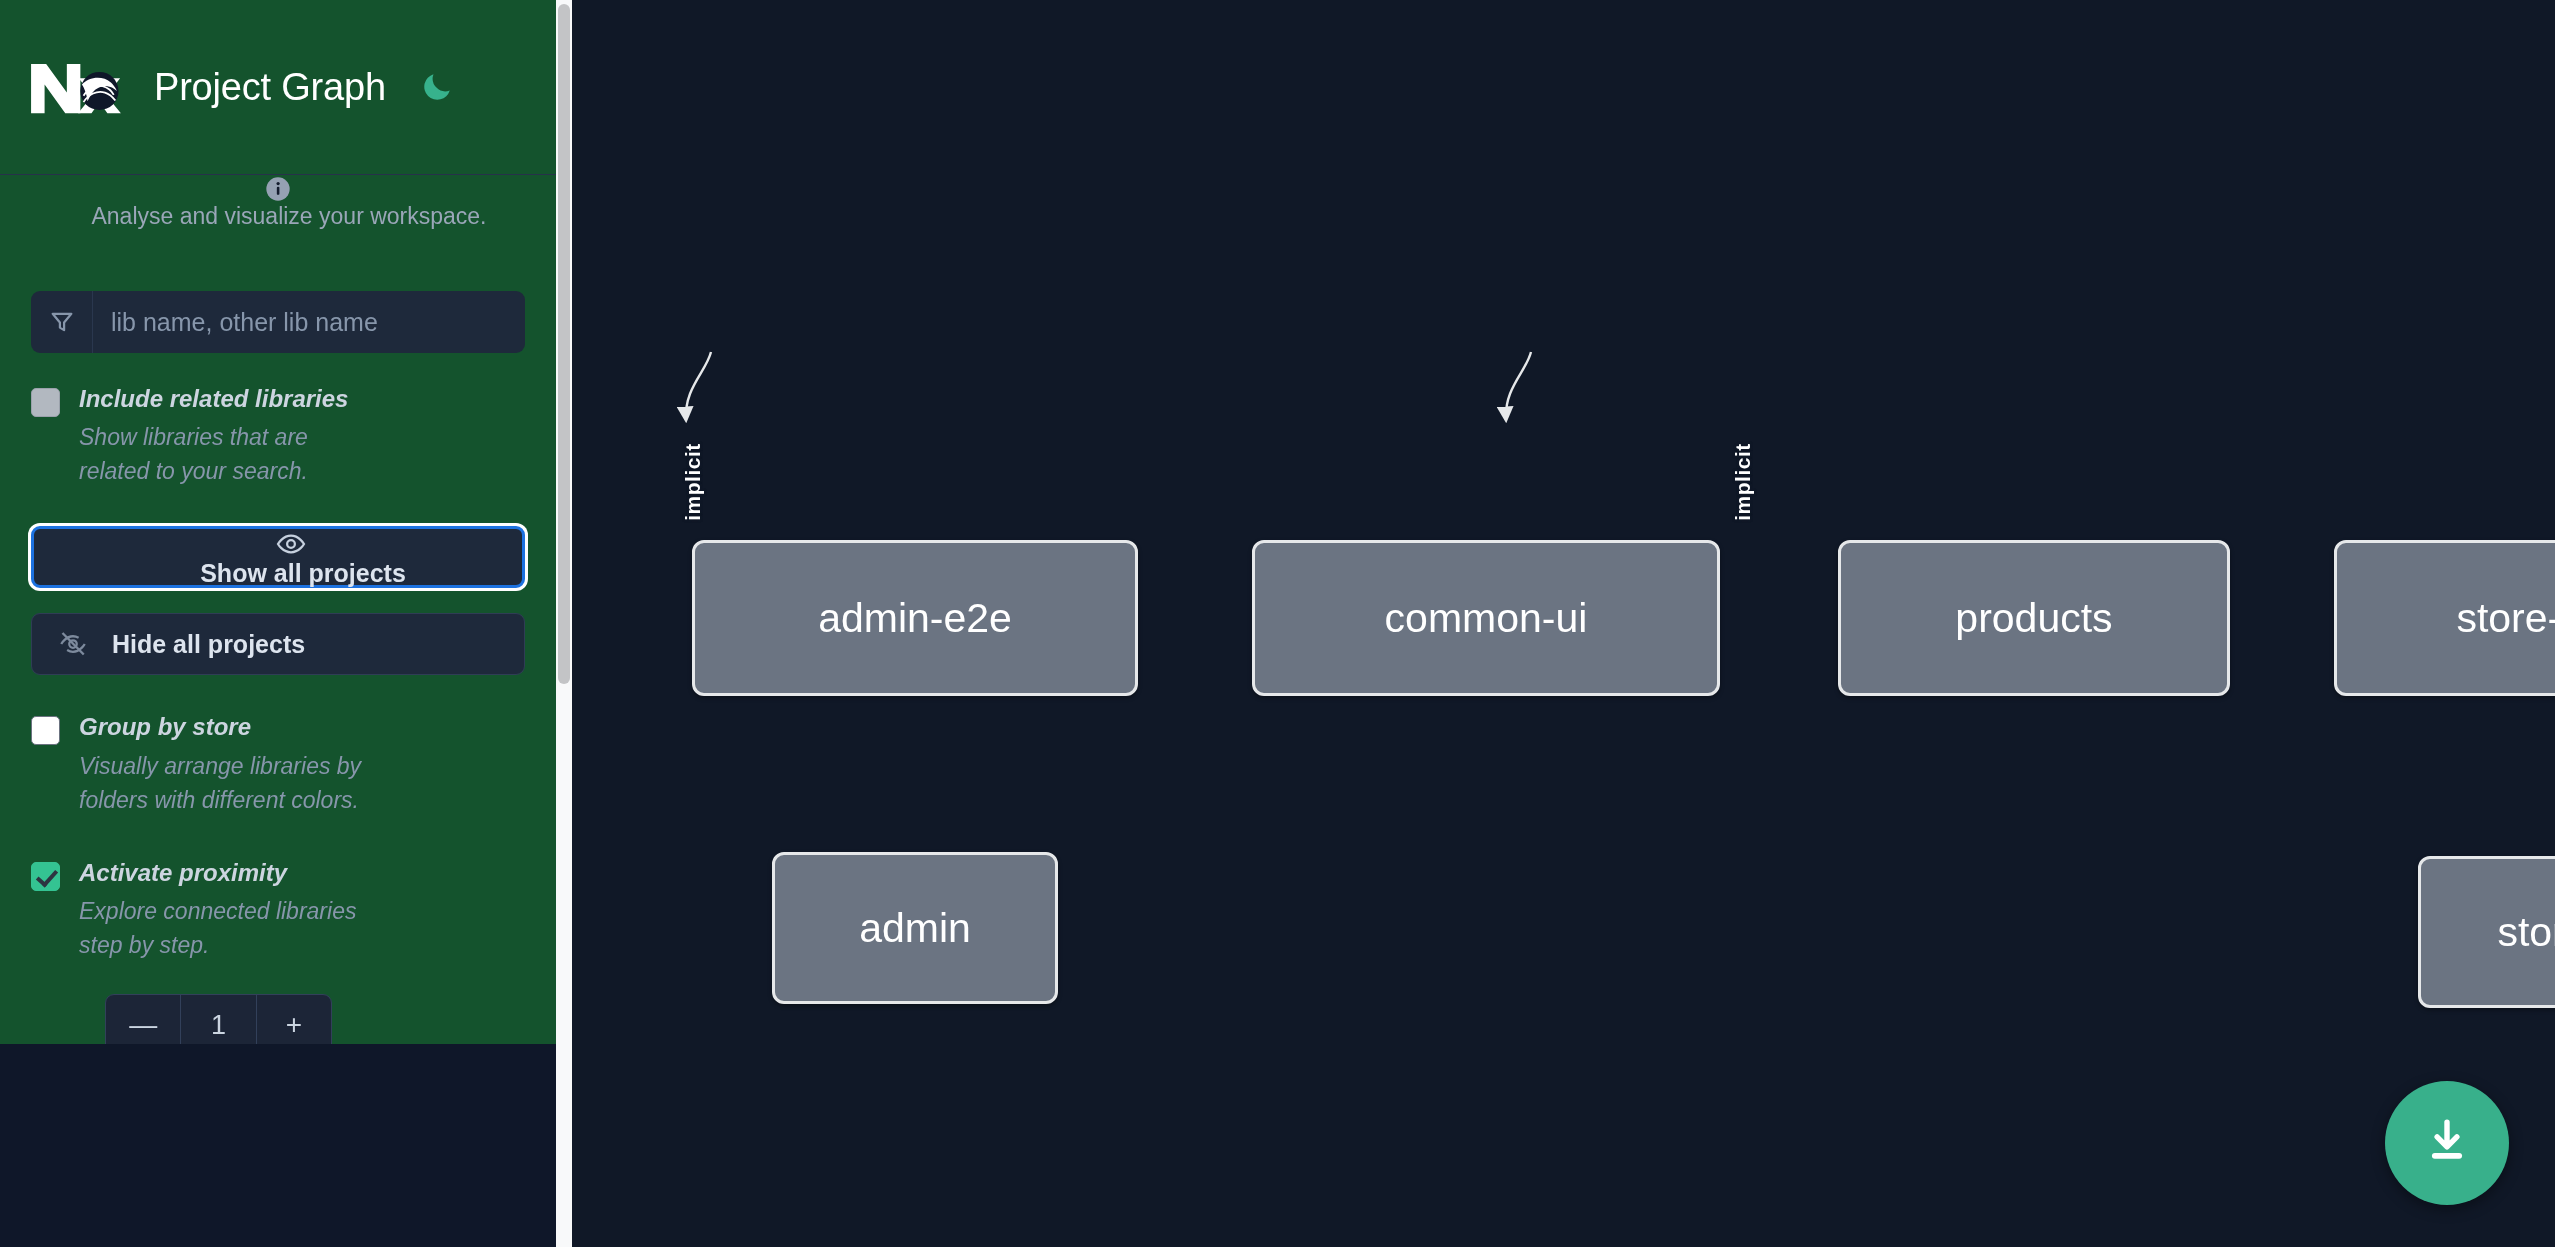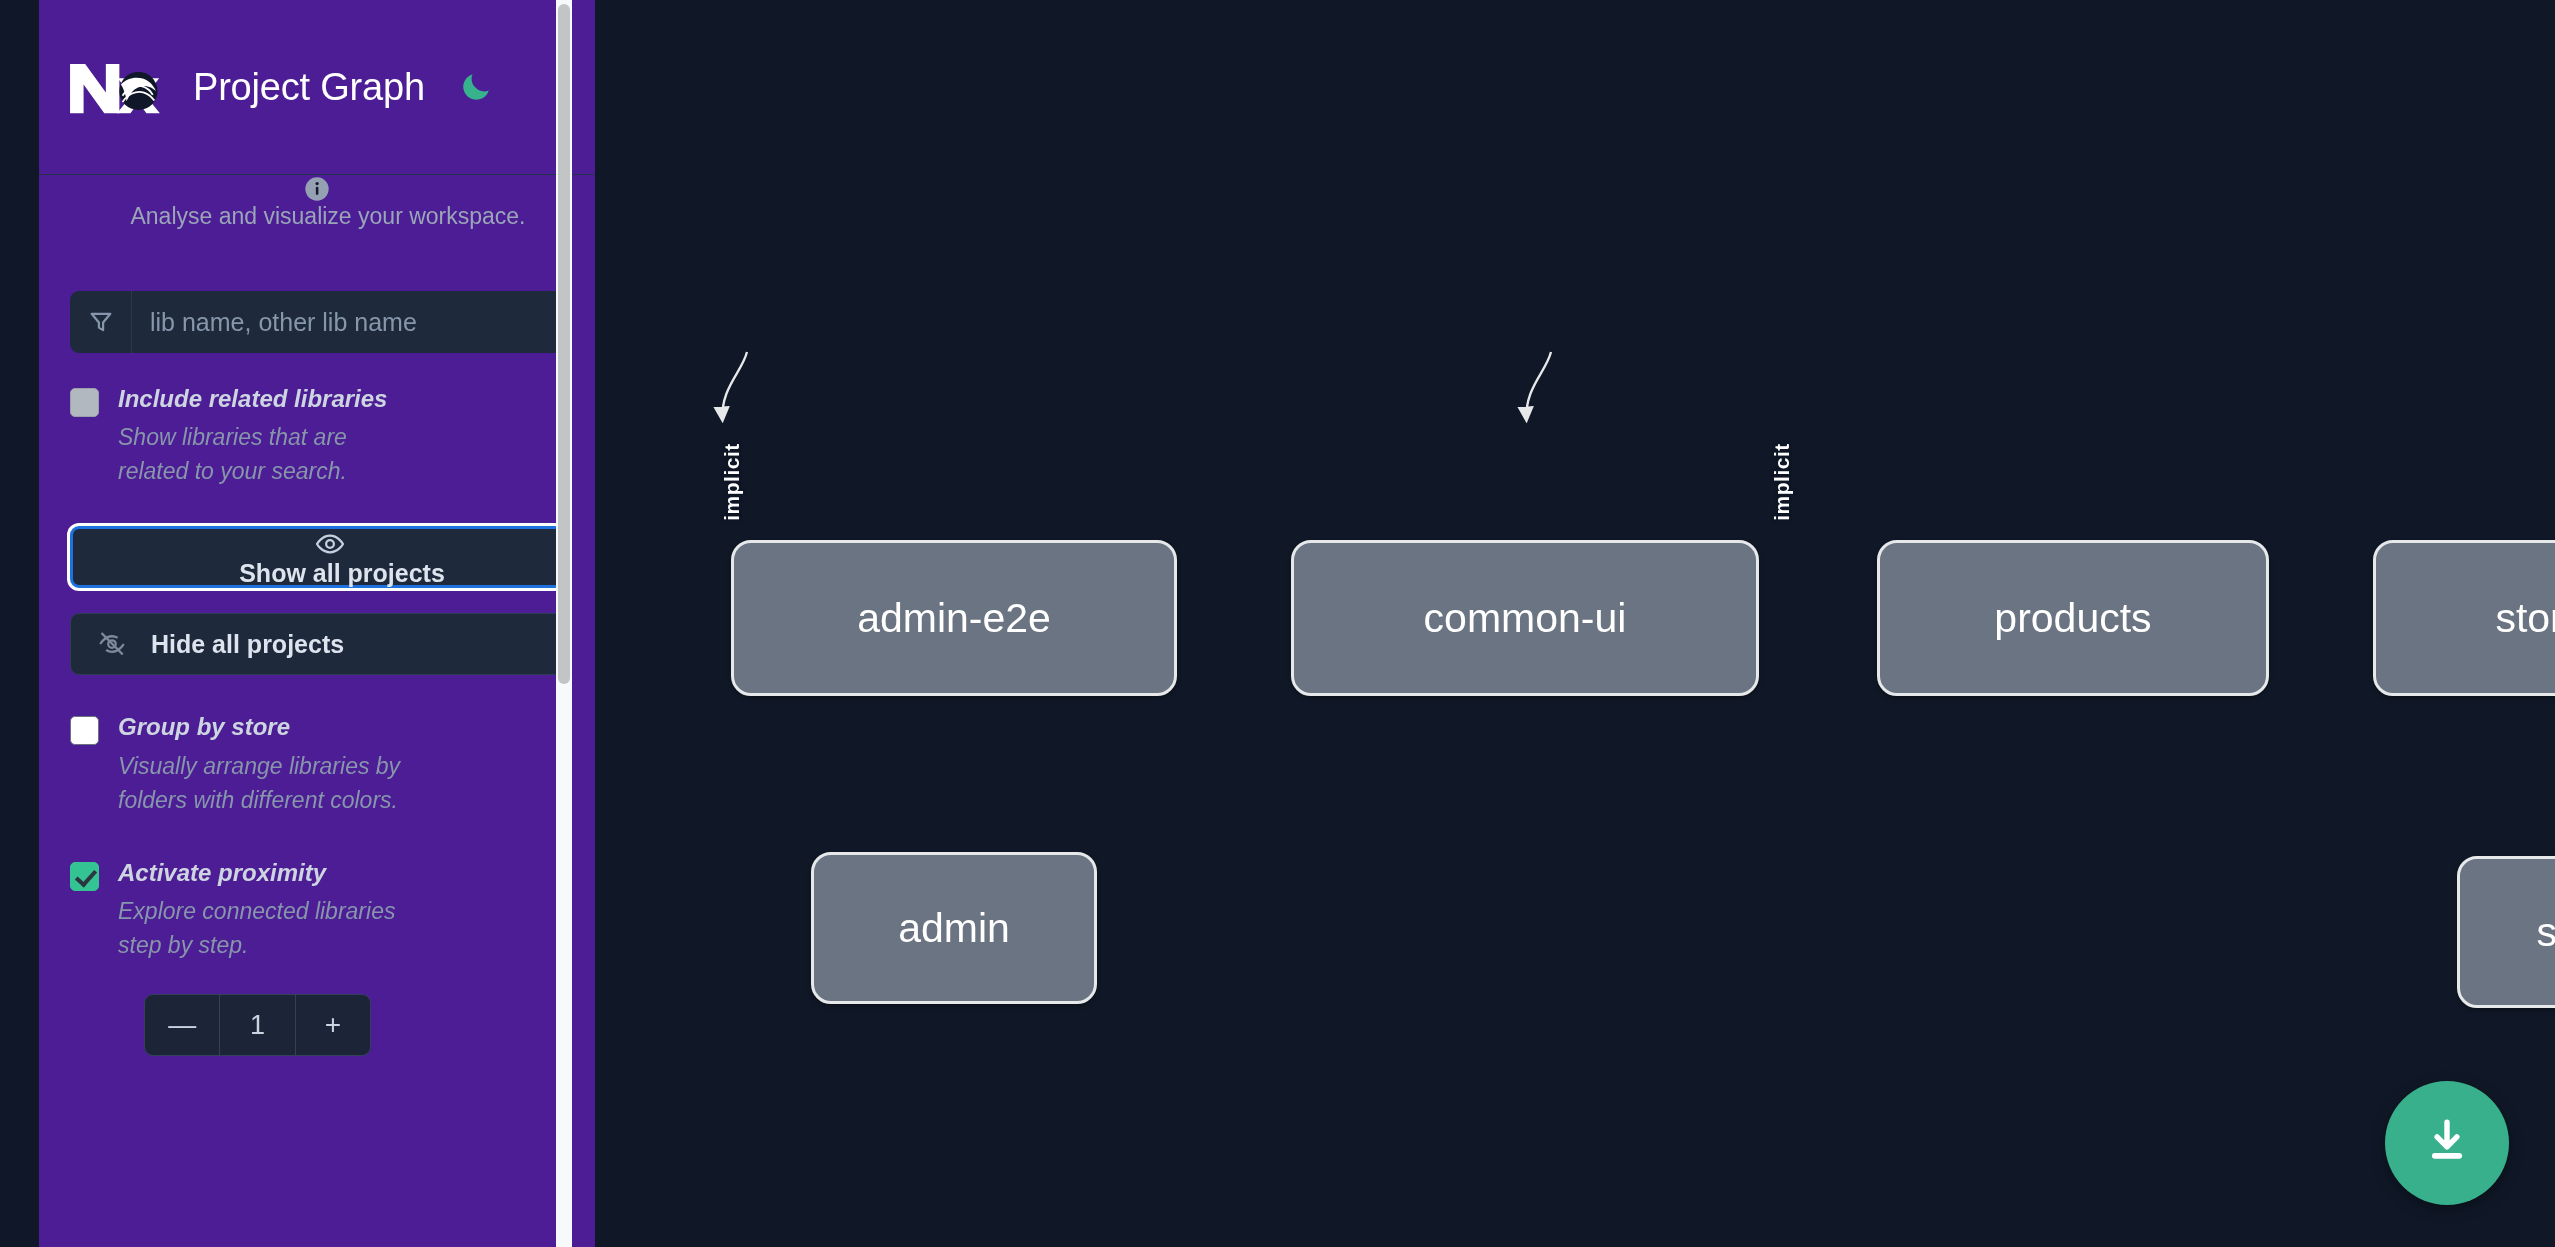"Project Graph" #sidebar { background: #4c1d95 -> #14532d; height: 1247px -> 1044px; margin-left: 39px -> none }
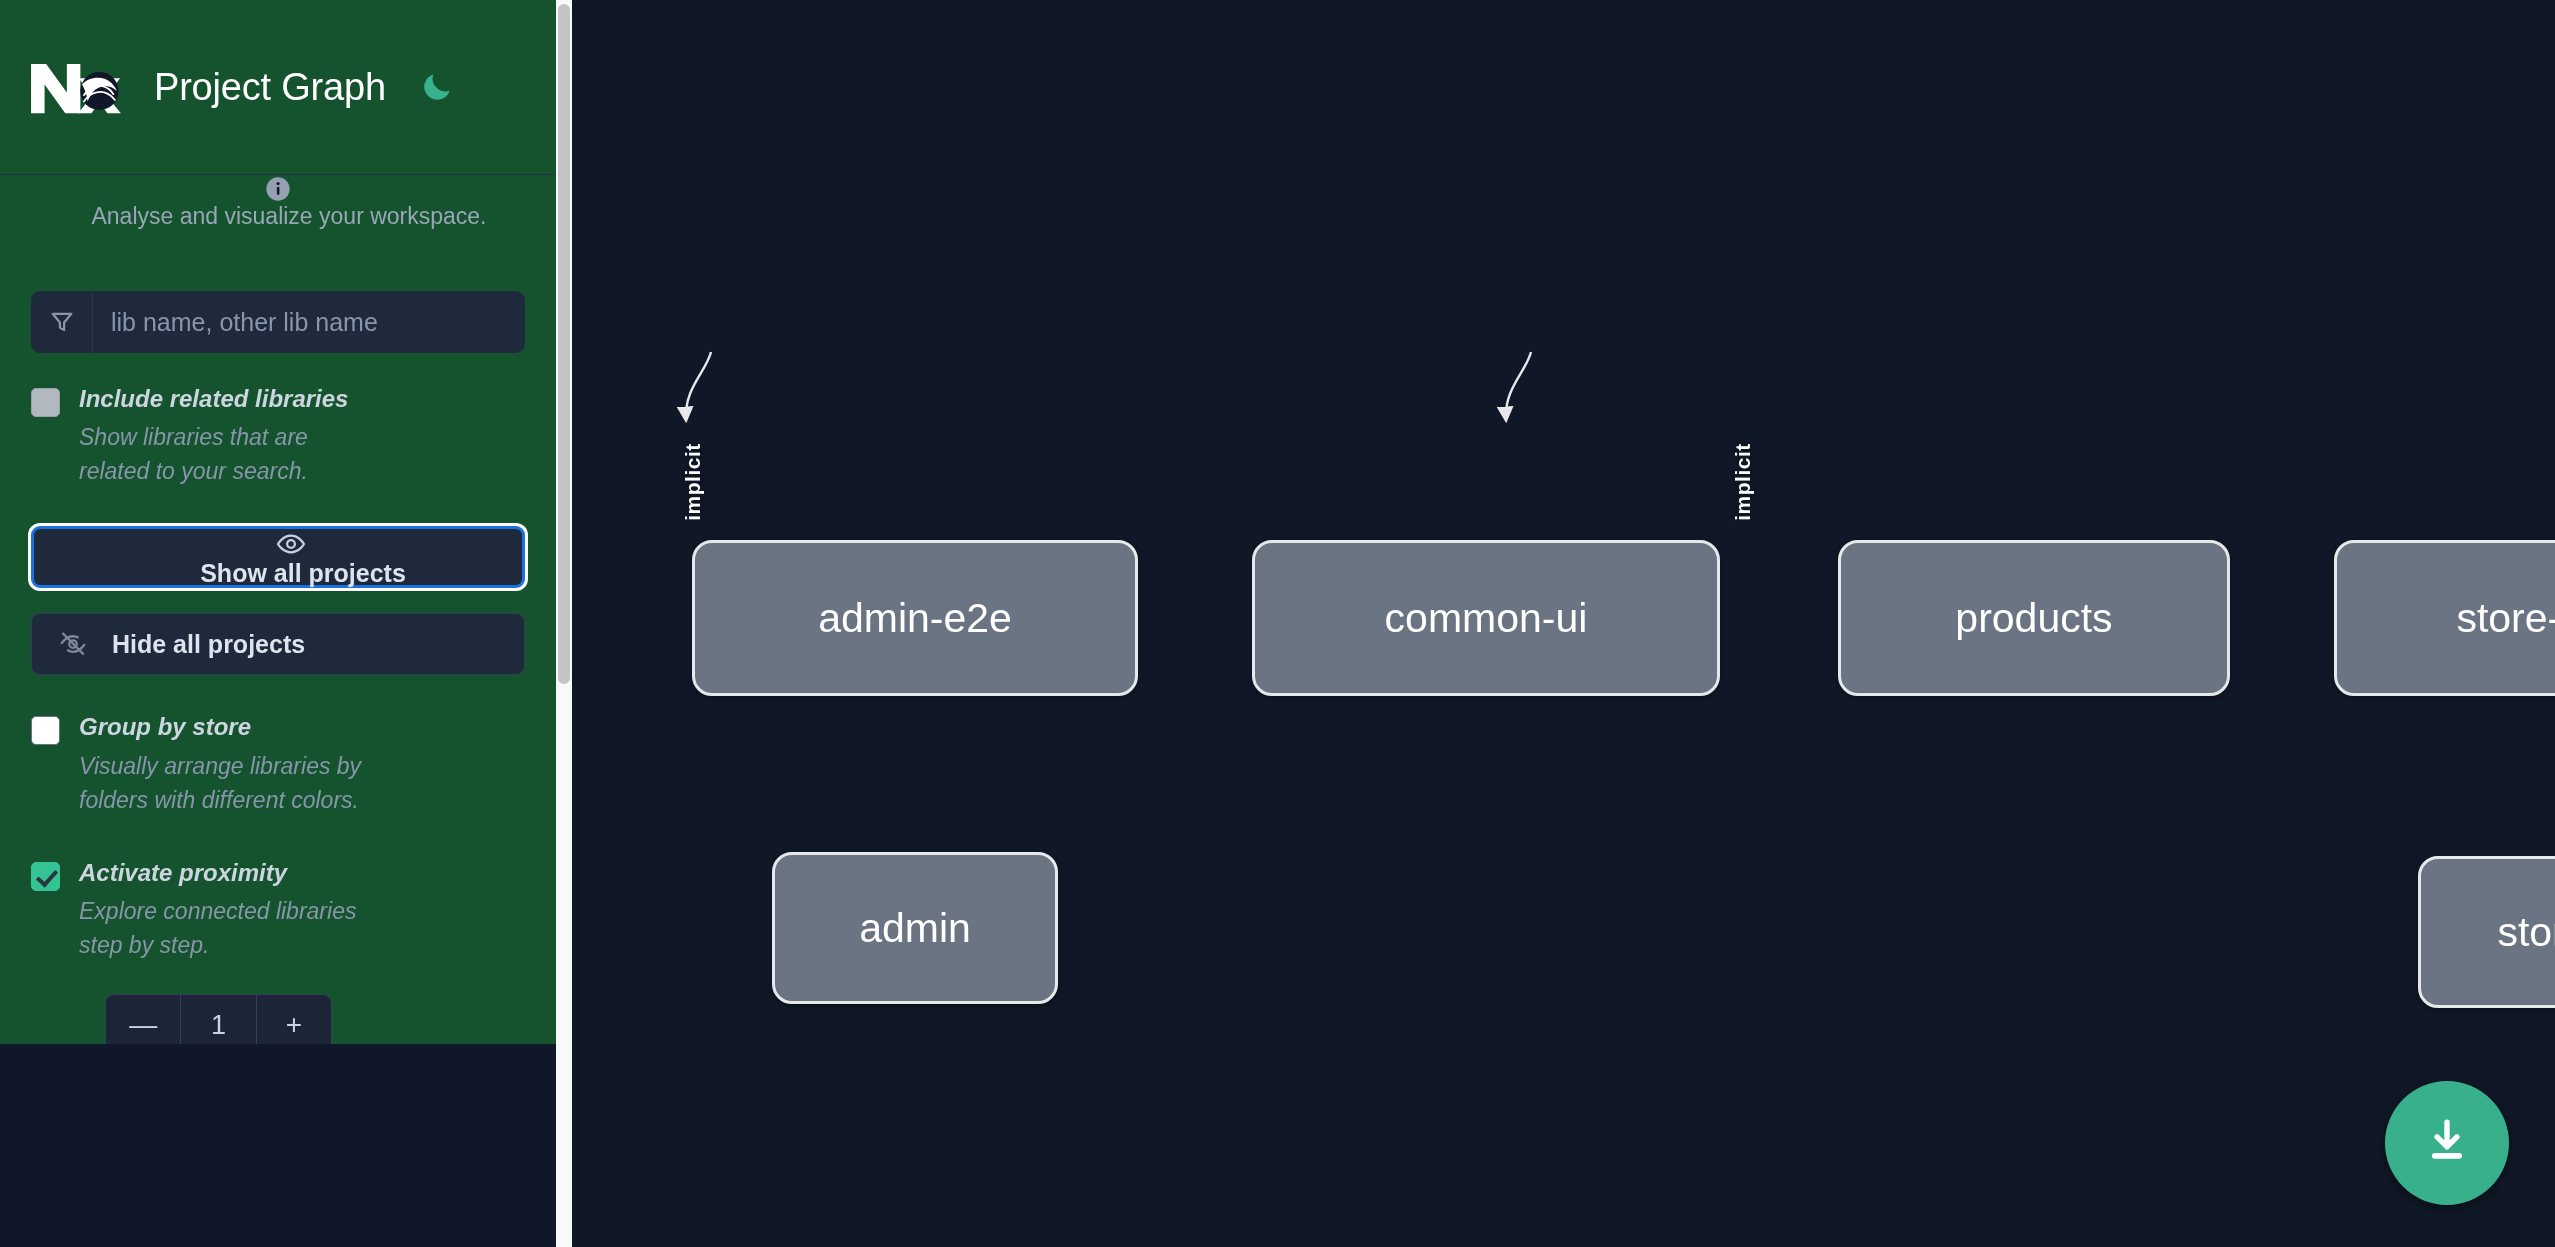"admin-e2e" .node { border-radius: 20px -> 12px }
